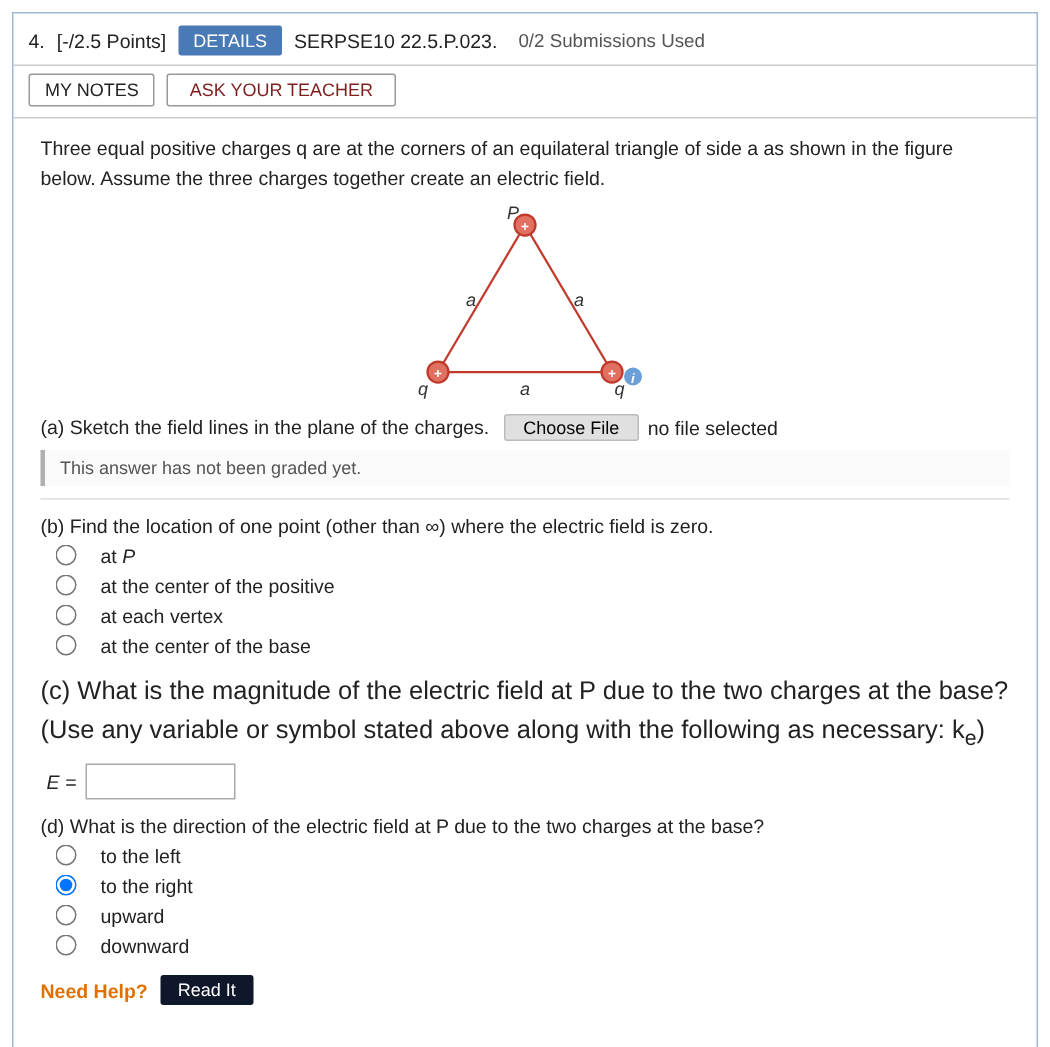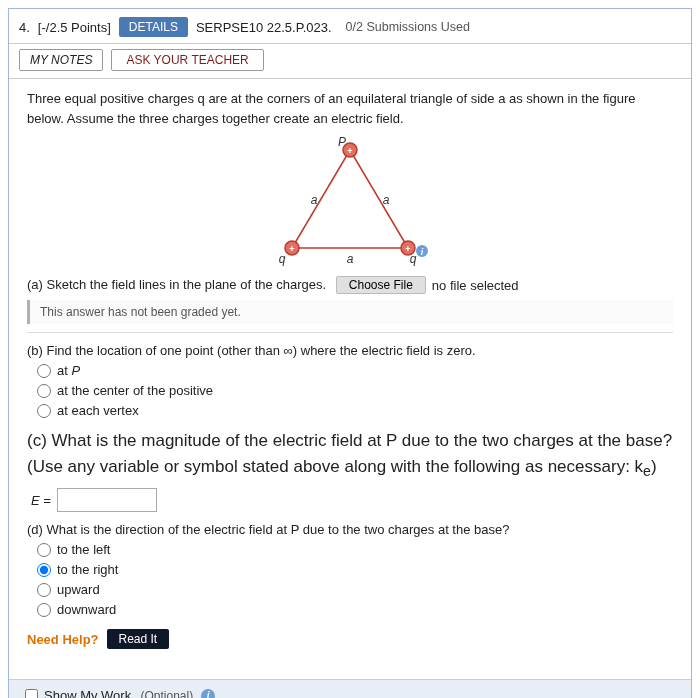"MY NOTES" .btn-mynotes { font-style: italic -> none }
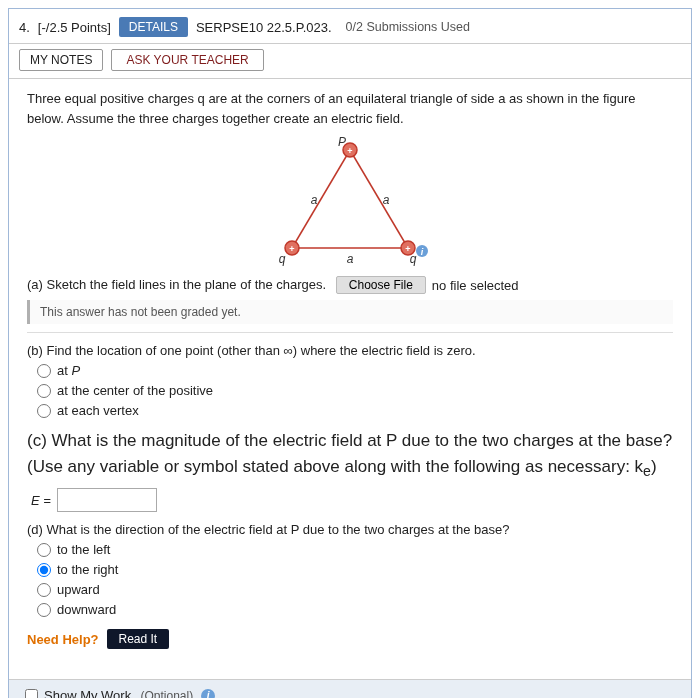"at P" .radio-item { align-items: center -> flex-start; gap: 6px -> 16px }
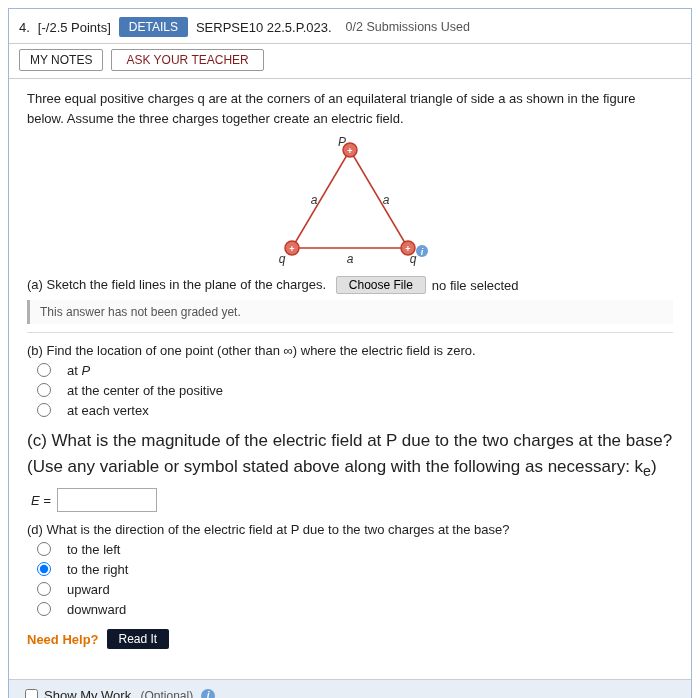"at the center of the base" label.radio-item { html: none -> <label> <input> <span>at the center of the base</span> </label> }
